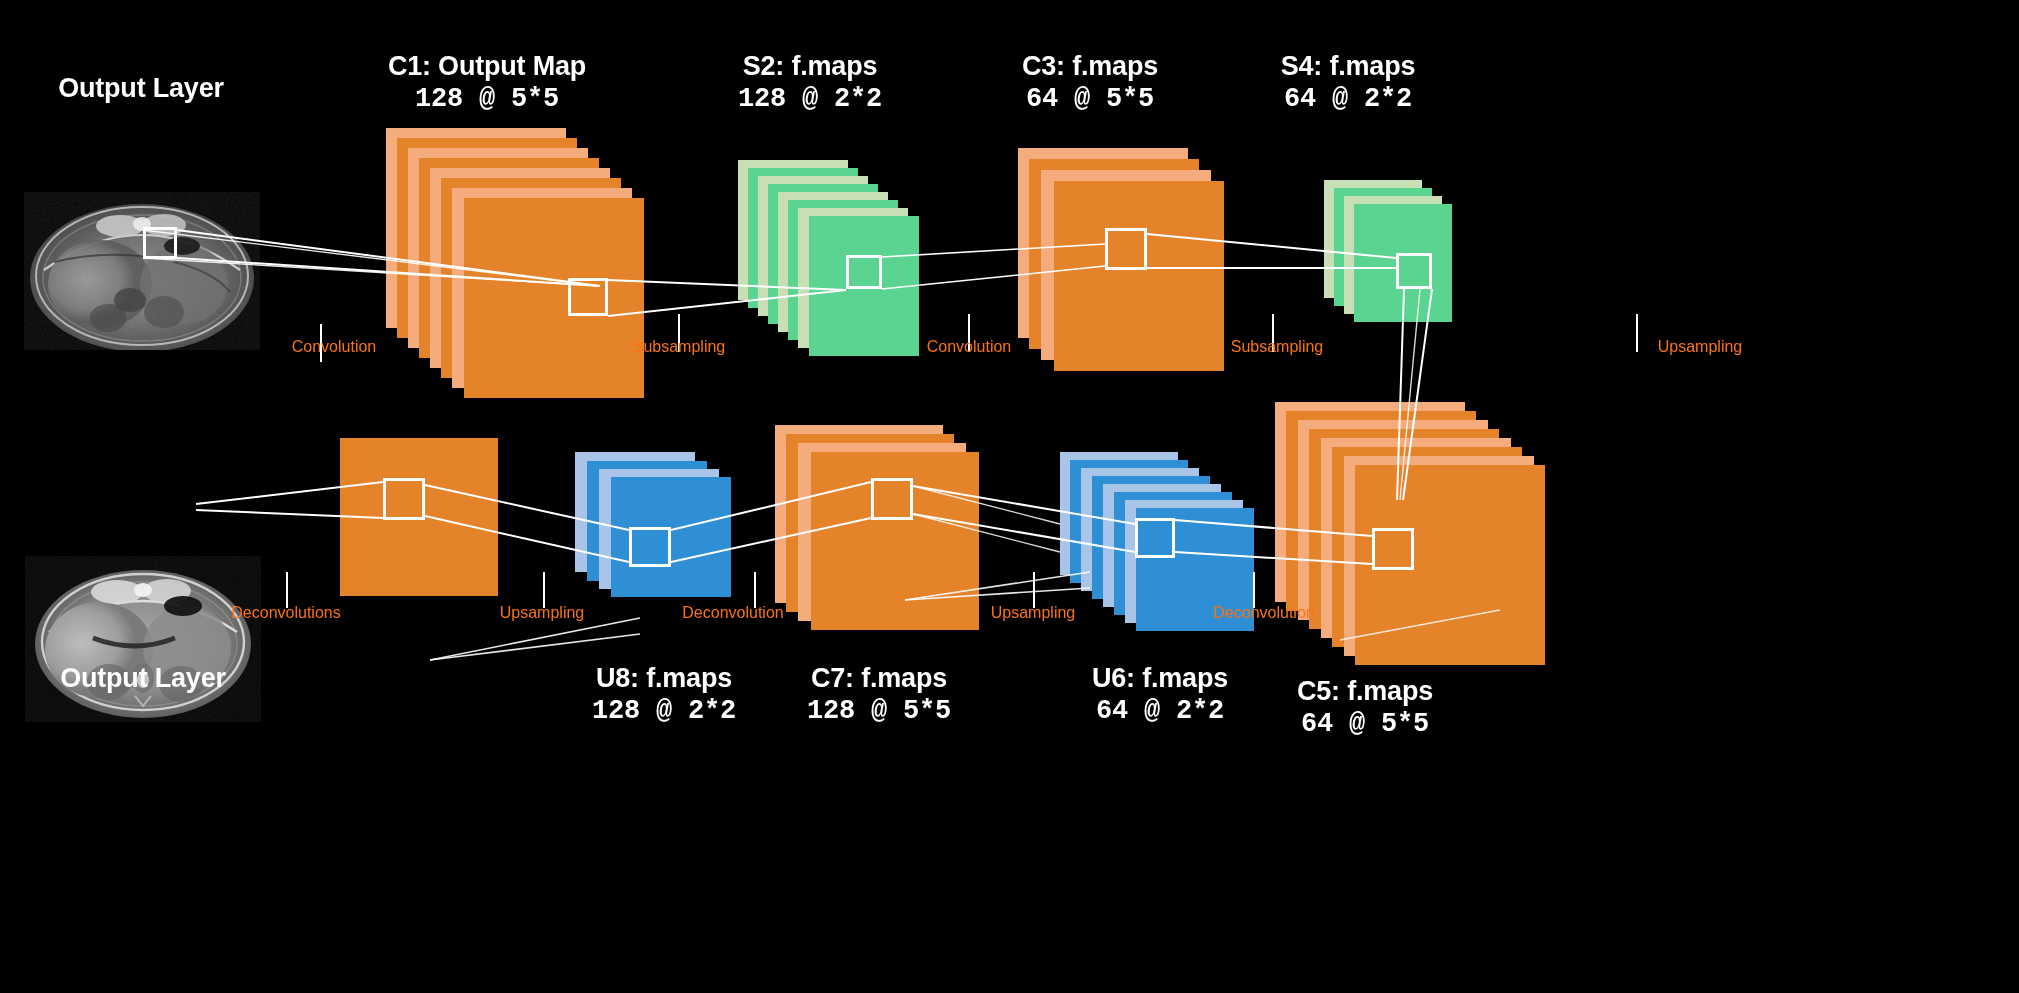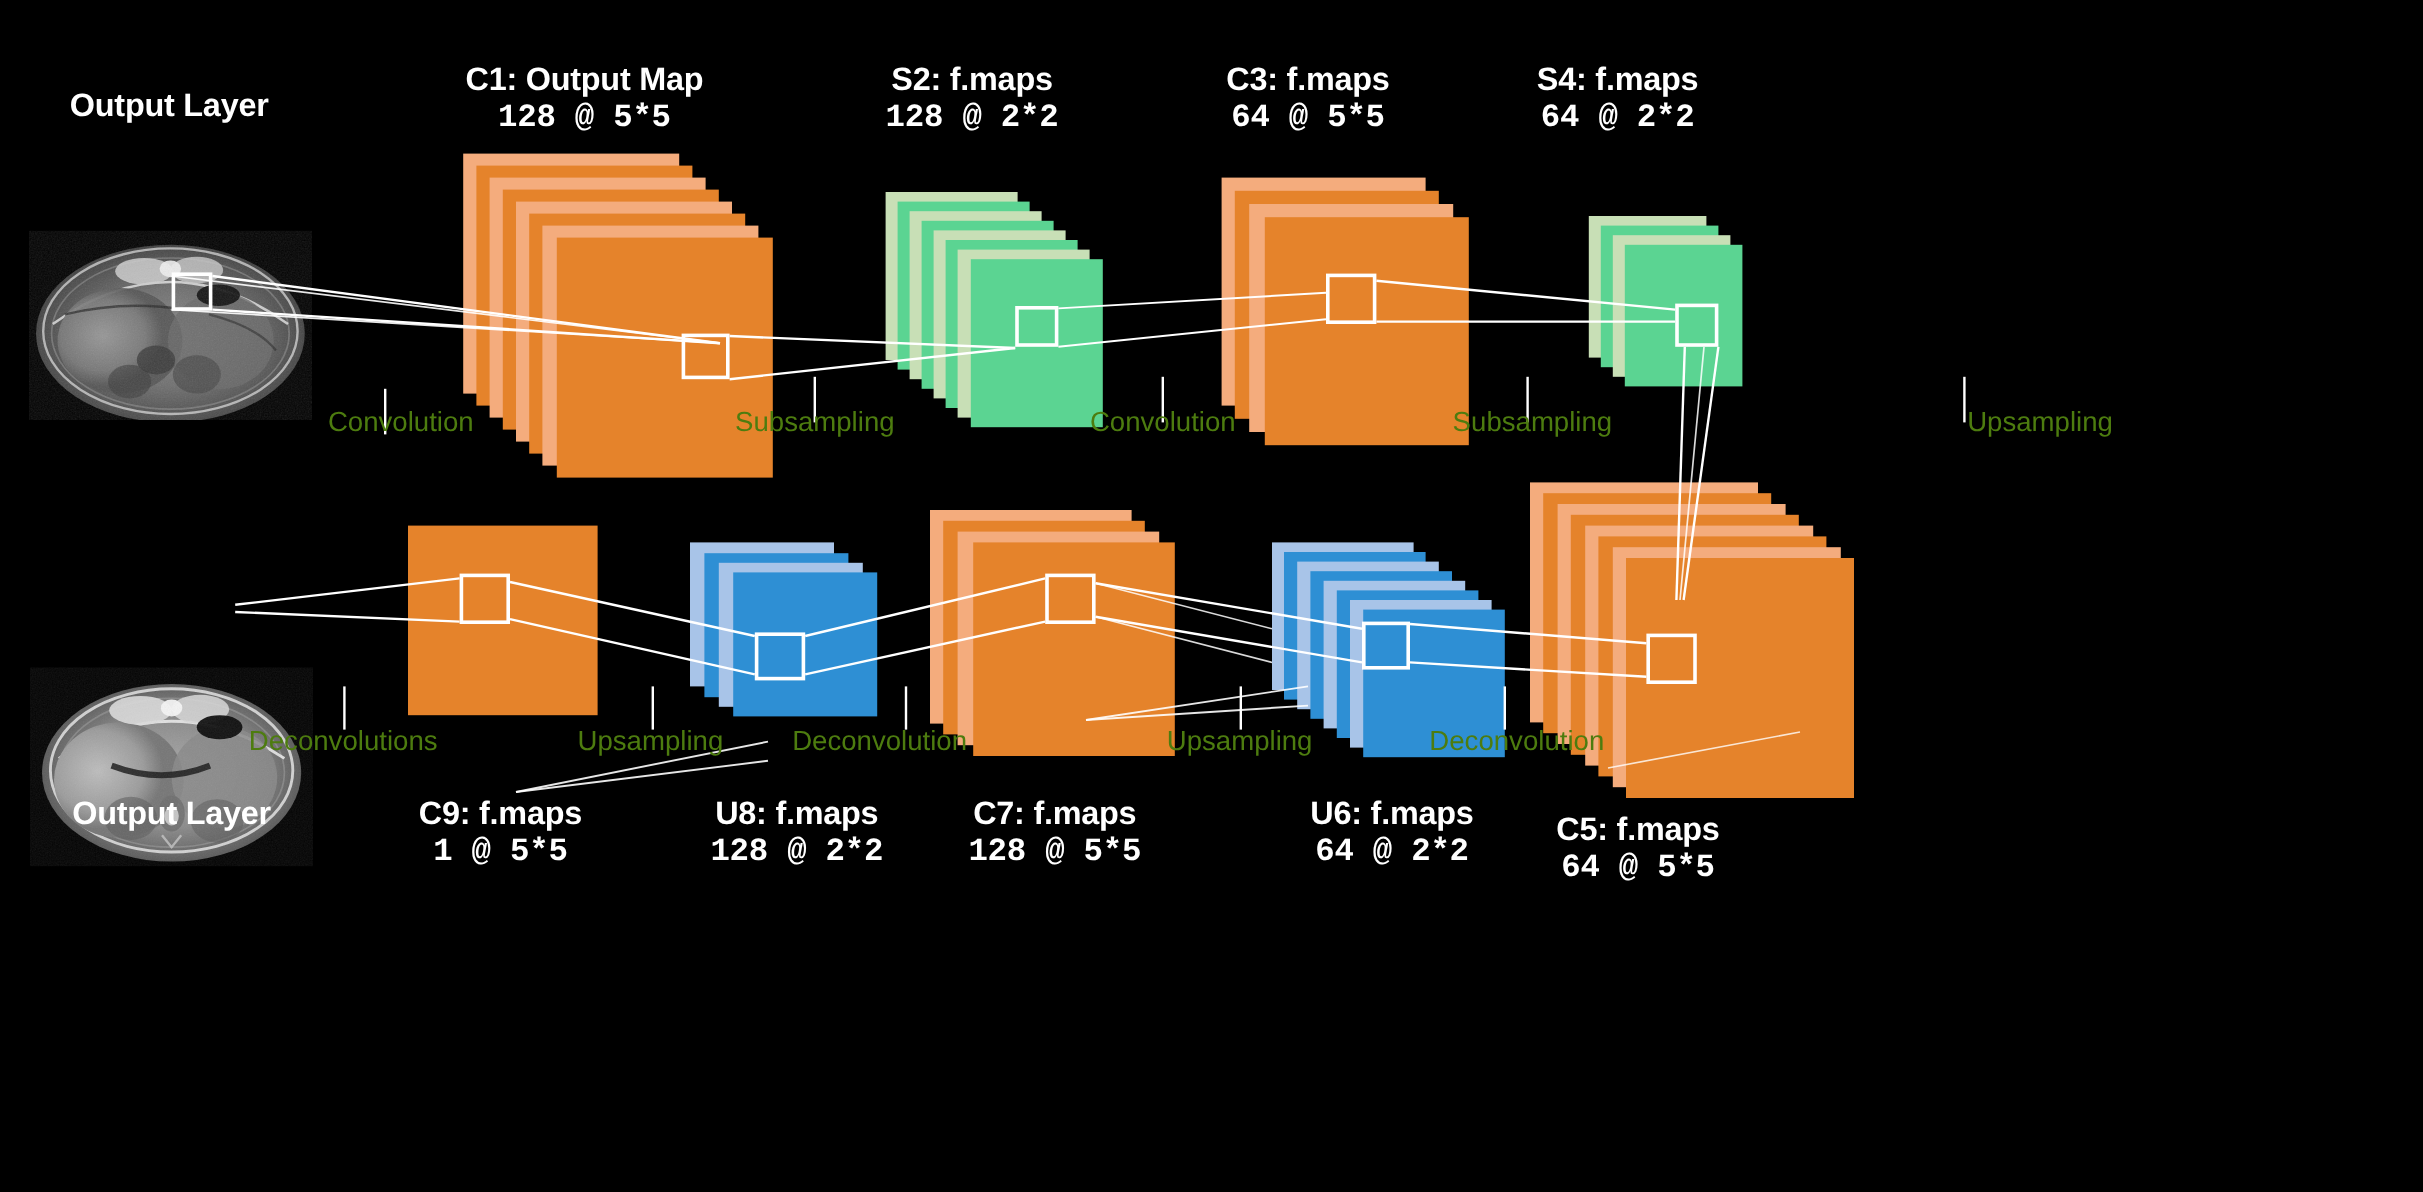"Convolution" .oplbl { color: #4d7c0f -> #f97316; font-size: 23px -> 16px }
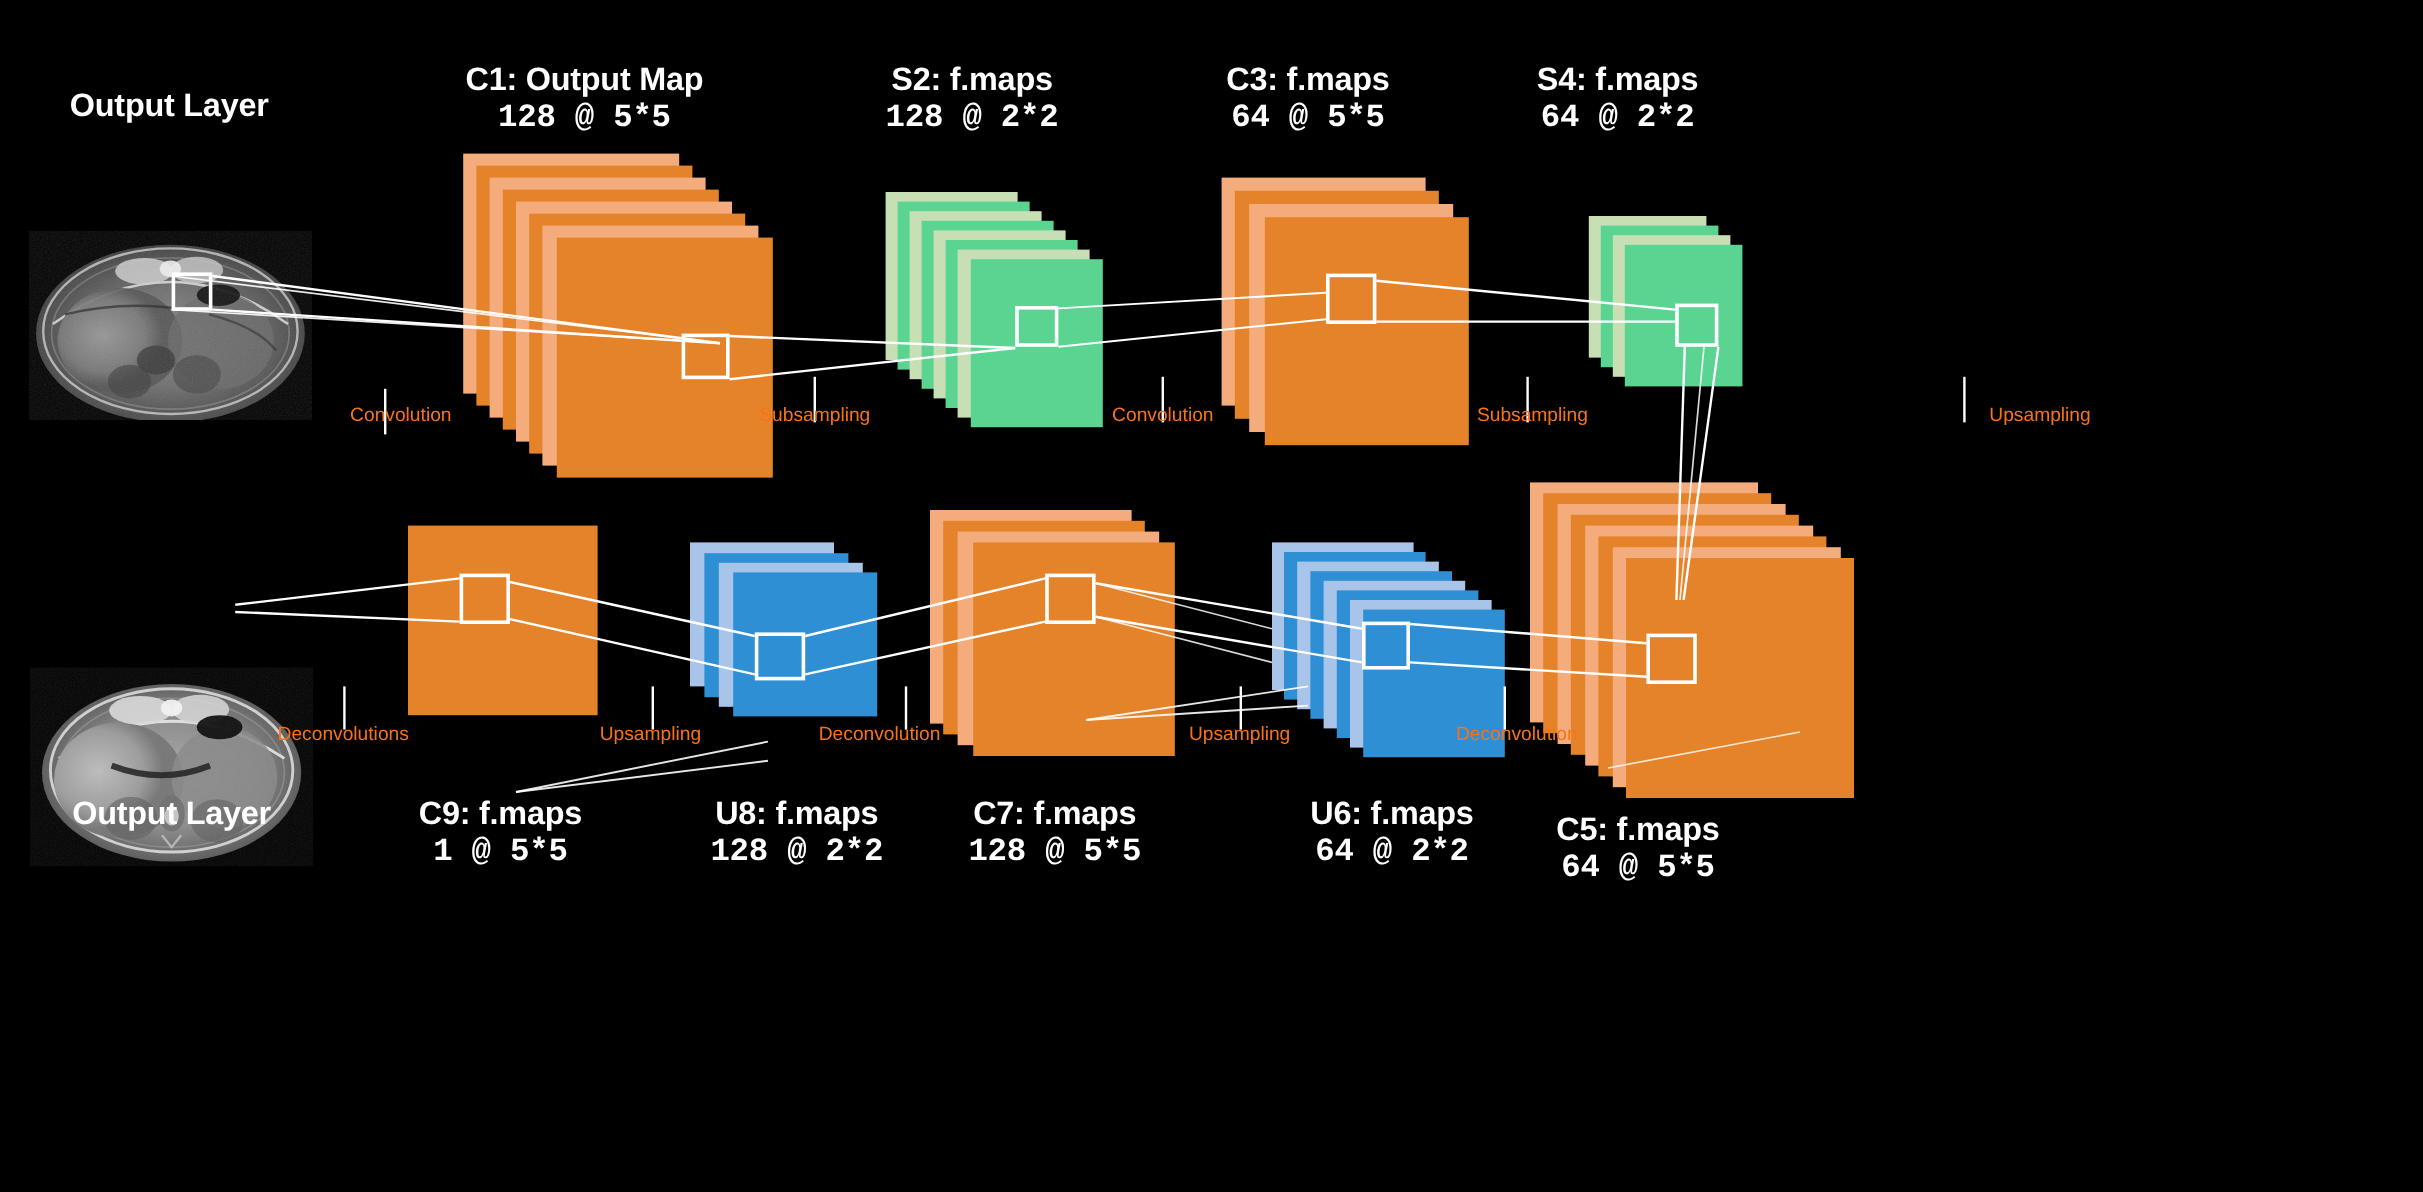"C9: f.maps" div.lbl { html: <div> <span>C9: f.maps</span> <span>1 @ 5*5</span> </div> -> none }
